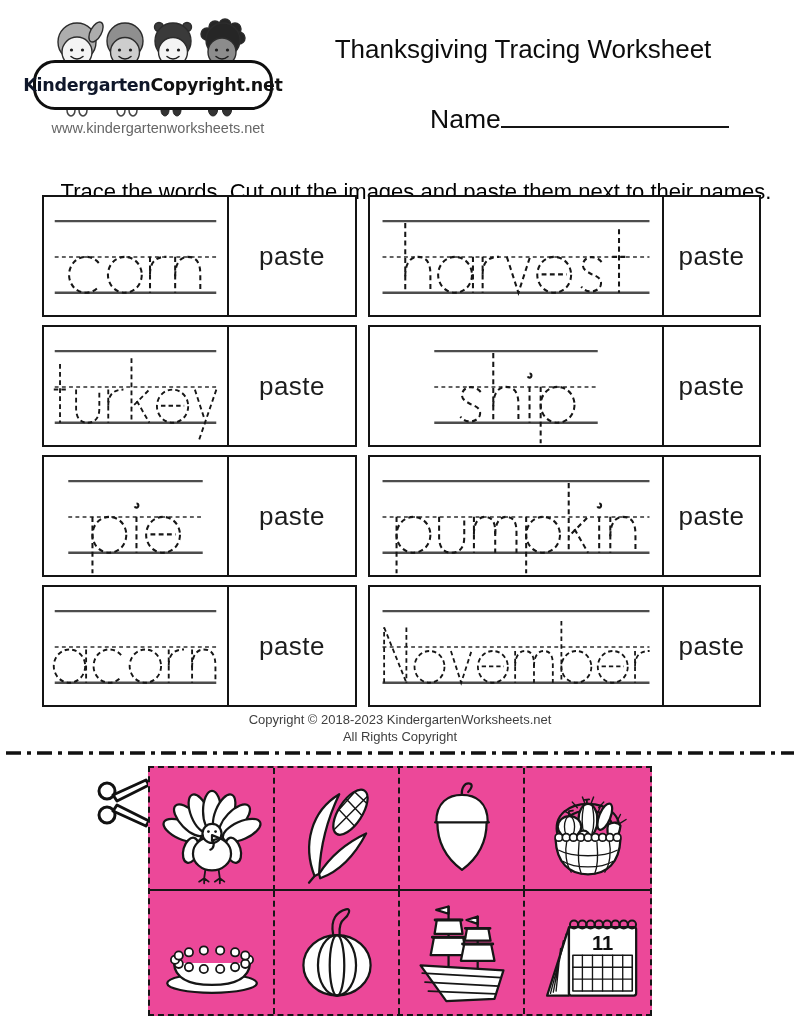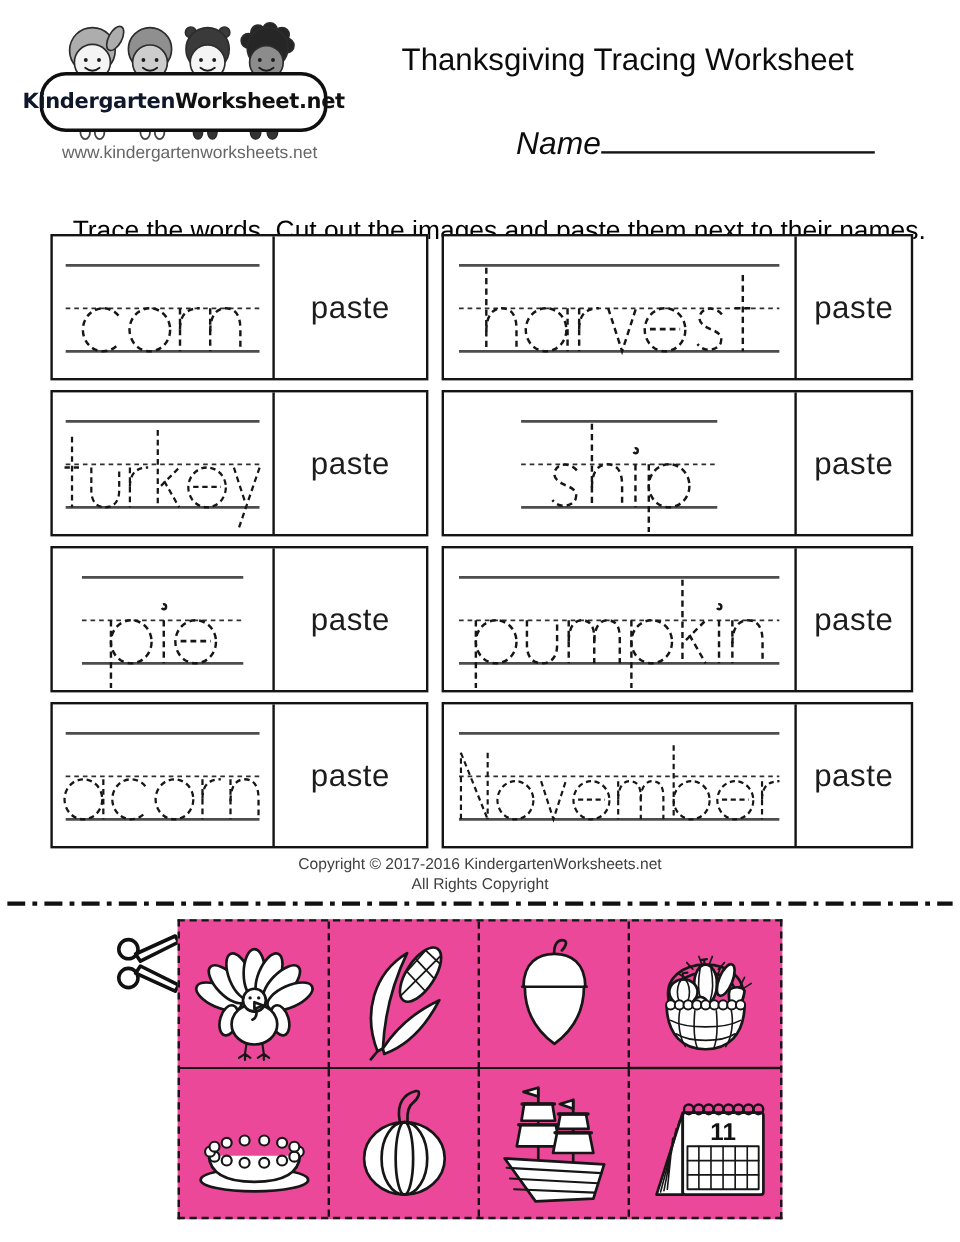"Worksheet.net" span.brand-black { text: Worksheet.net -> Copyright.net }
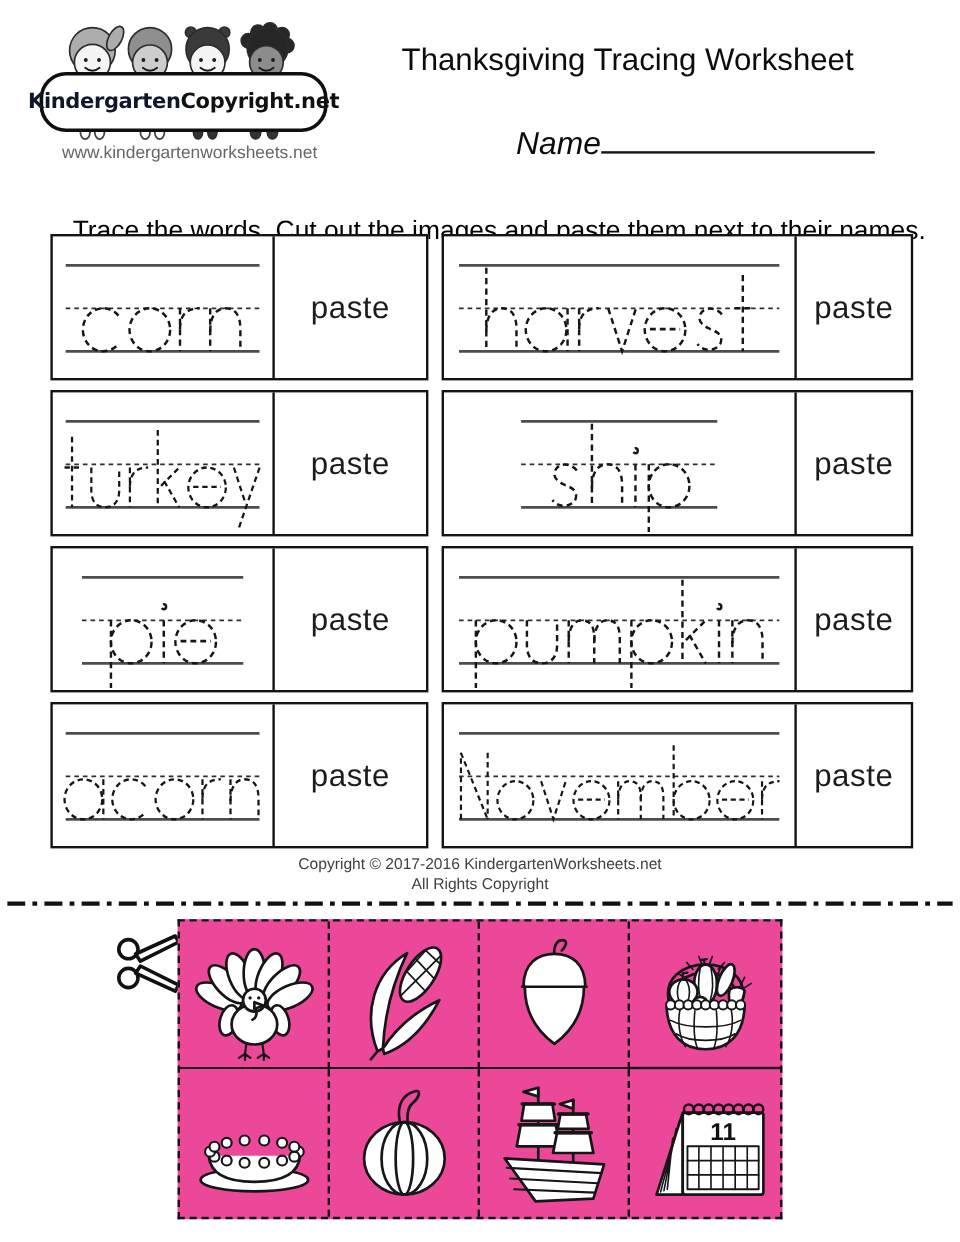"Name" .name-row { font-style: italic -> none }
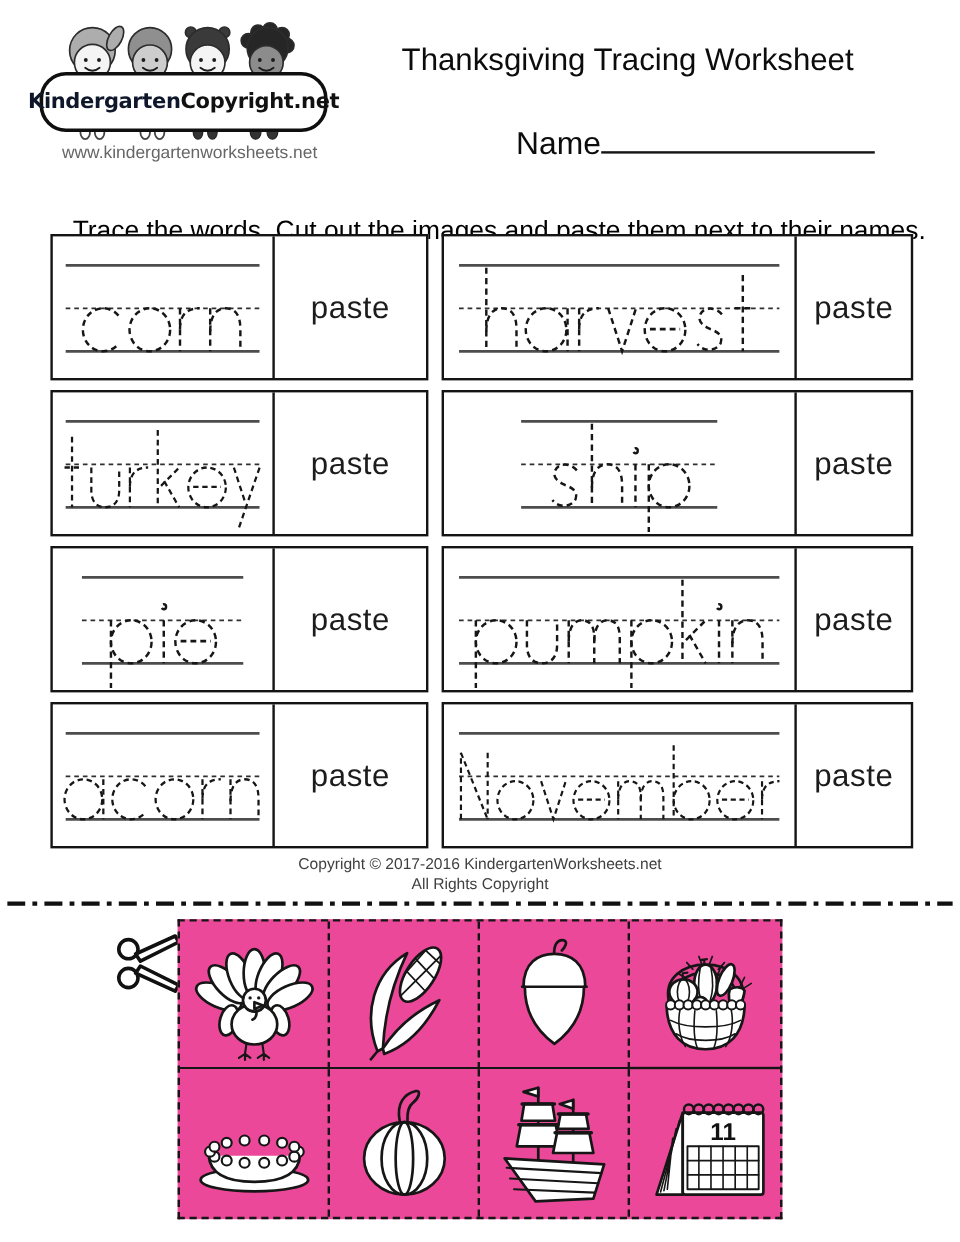"Copyright © 2017-2016" div { text: 2017-2016 -> 2018-2023 }
